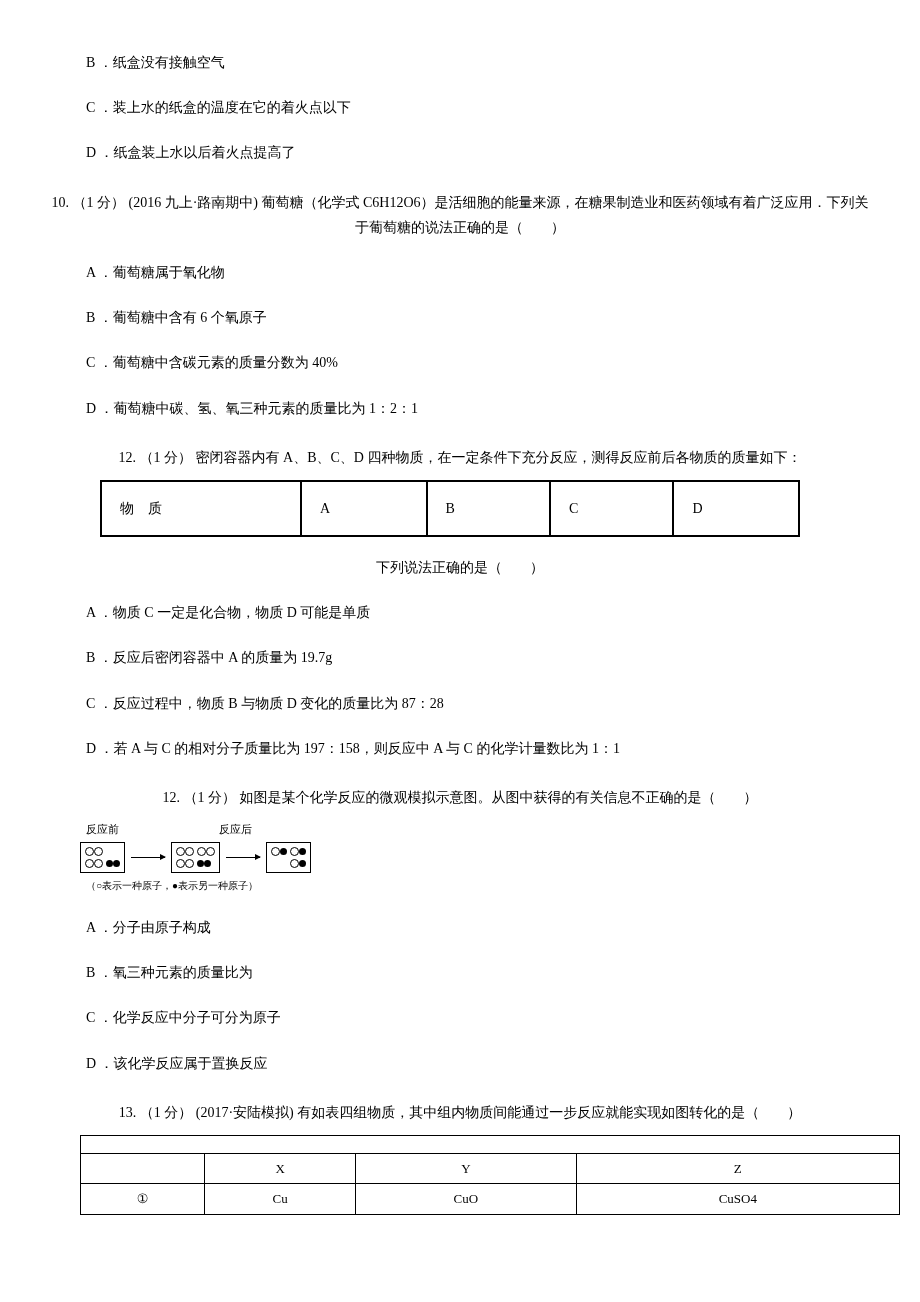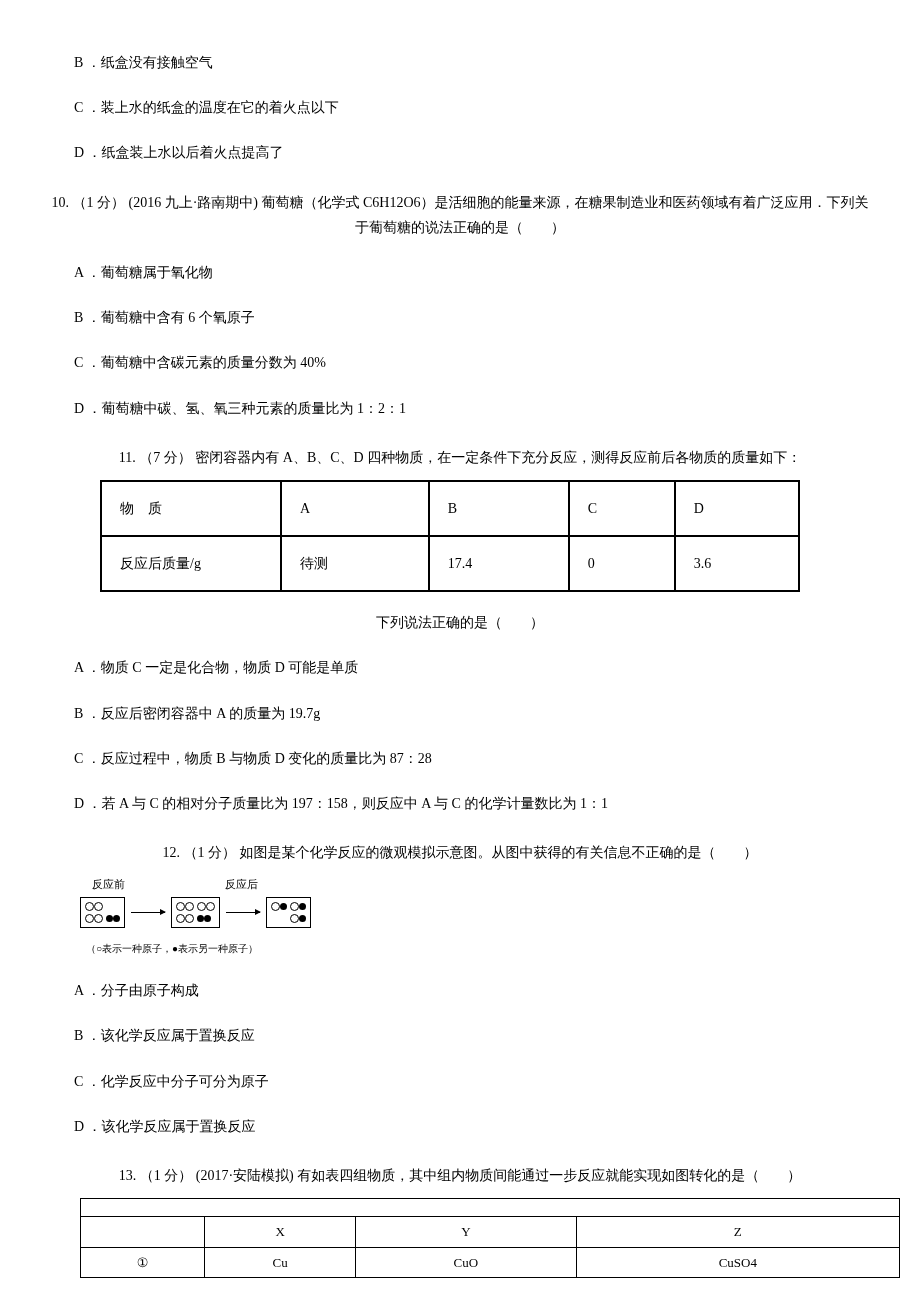"B ．纸盒没有接触空气" .option { margin: 8px 0 8px 18px -> 8px 0 8px 30px }
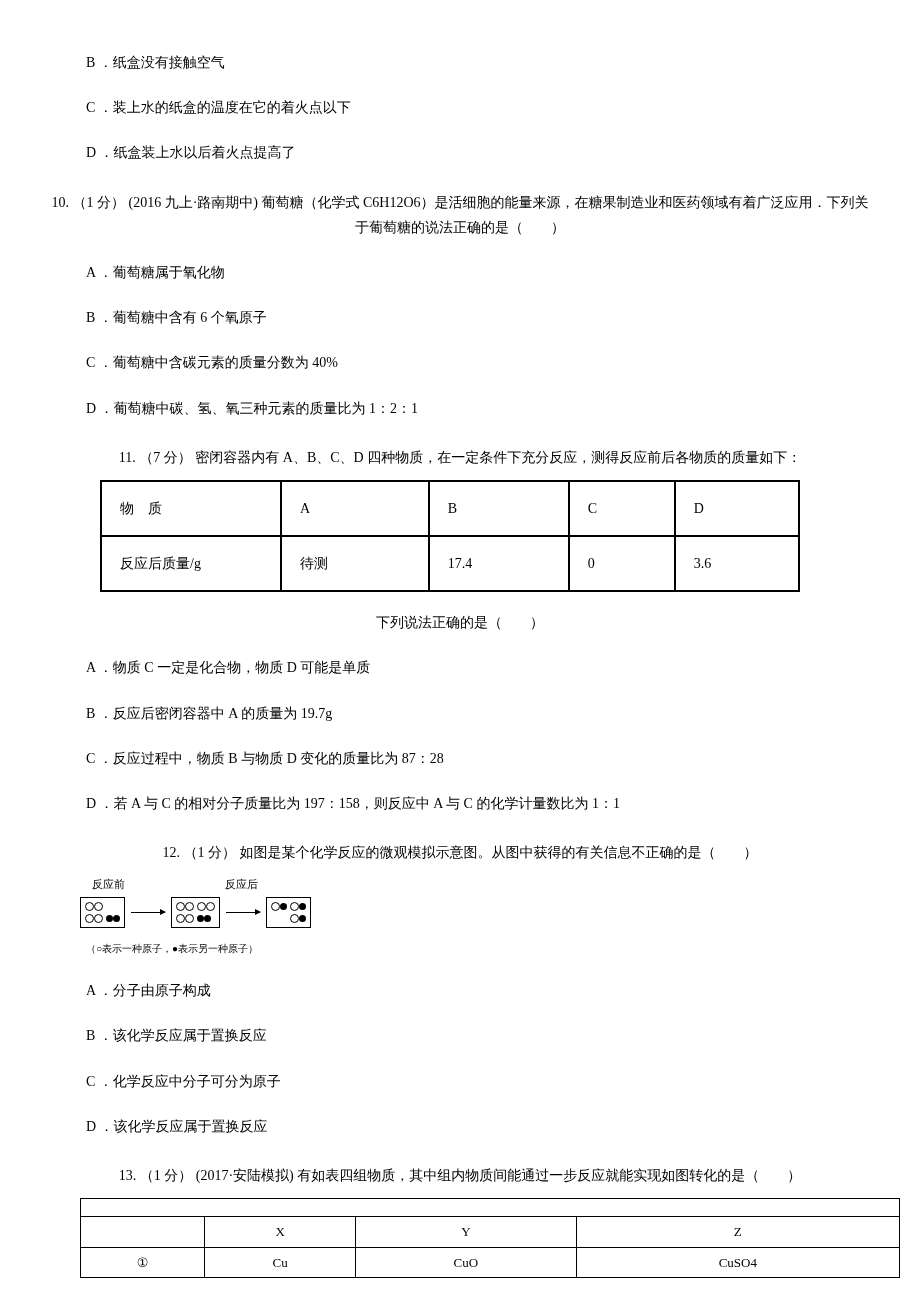"11. （7 分） 密闭容器内有 A、B、C、D" div.question { text: 11. （7 -> 12. （1 }
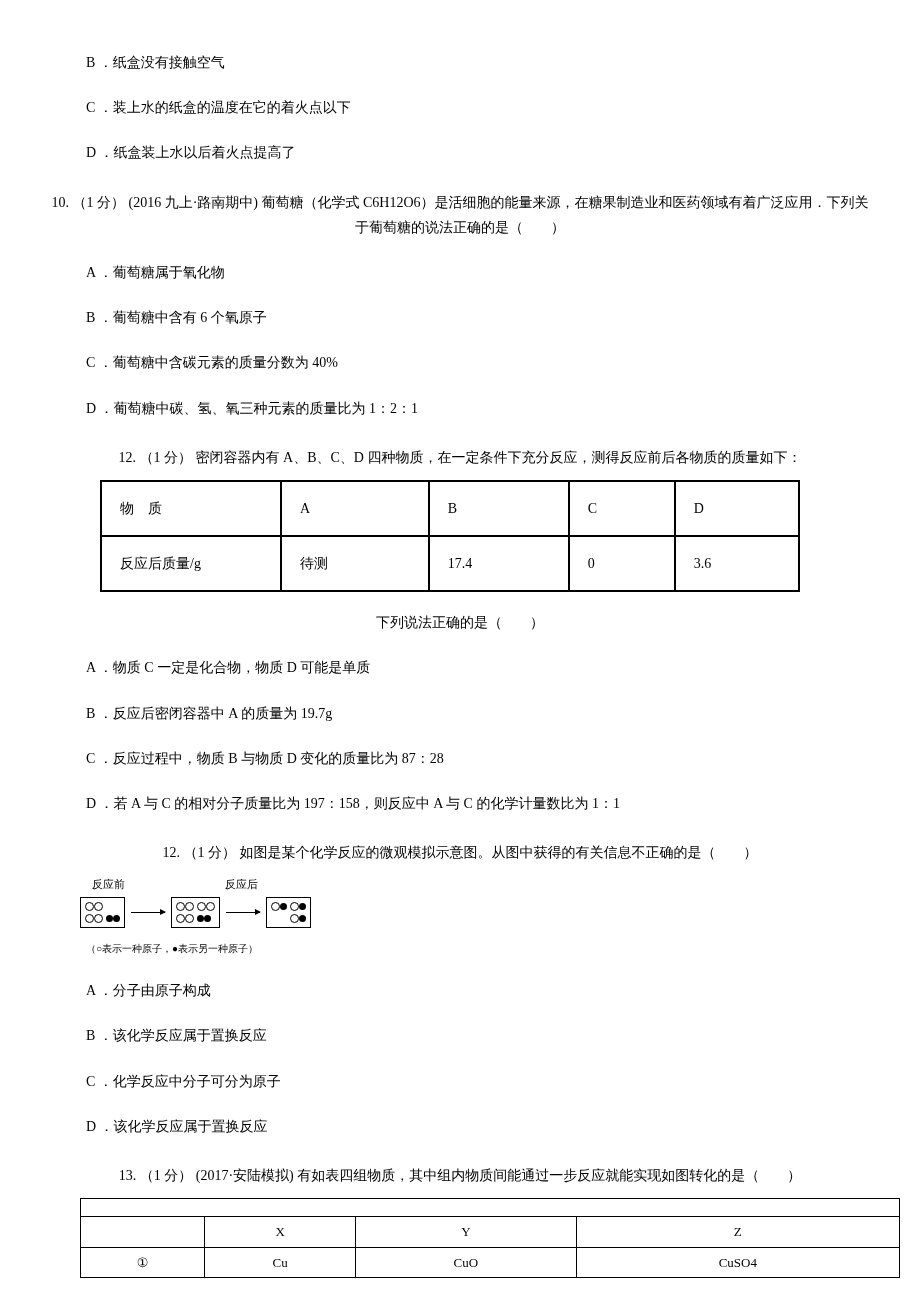"物 质" table.data td:first-child { width: 180px -> 200px }
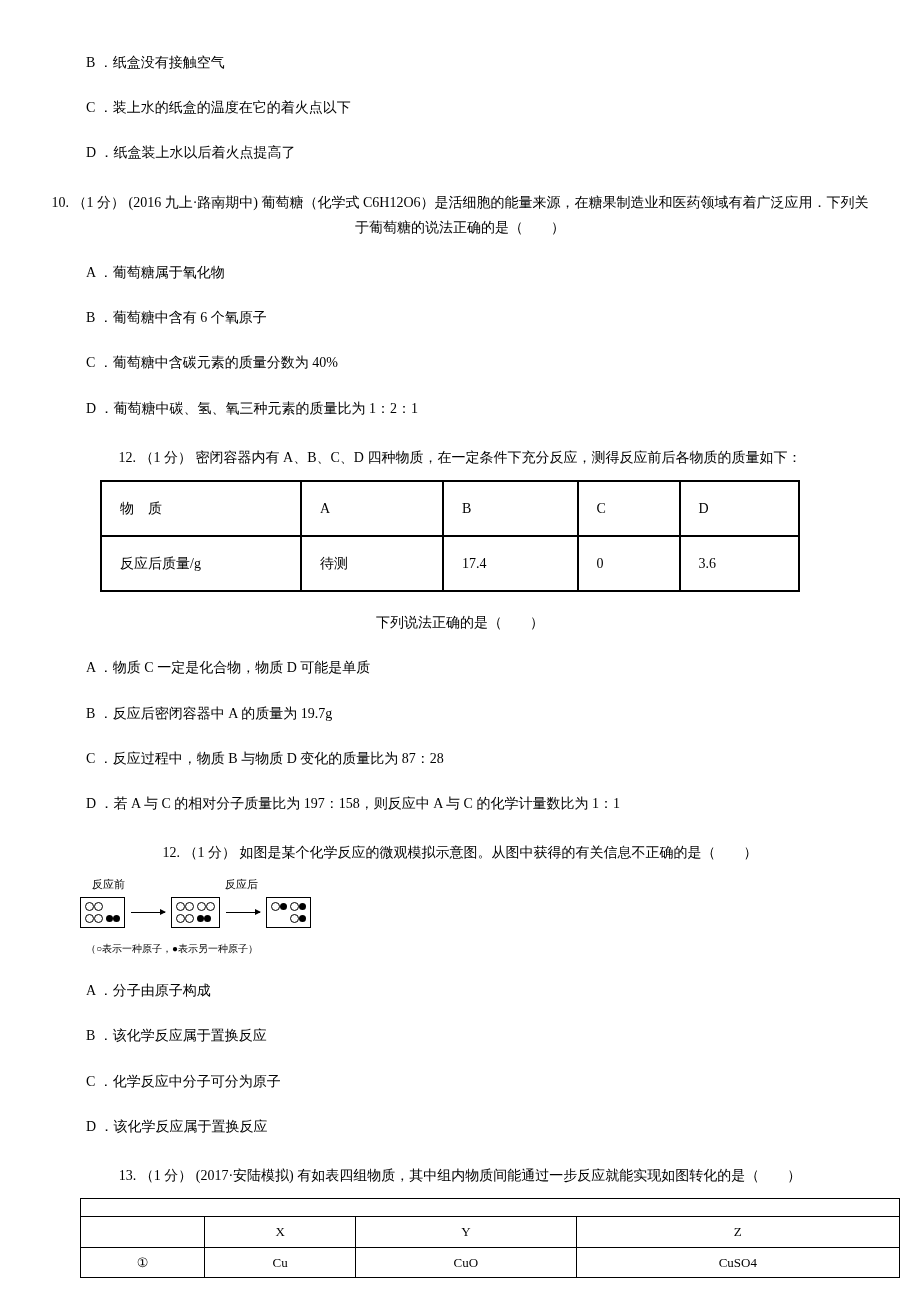"反应后质量/g" tr { html: <tr> <td>反应后质量/g</td> <td>待测</td> <td>17.4</td> <td>0</td> <td>3.6</td> </tr> -> none }
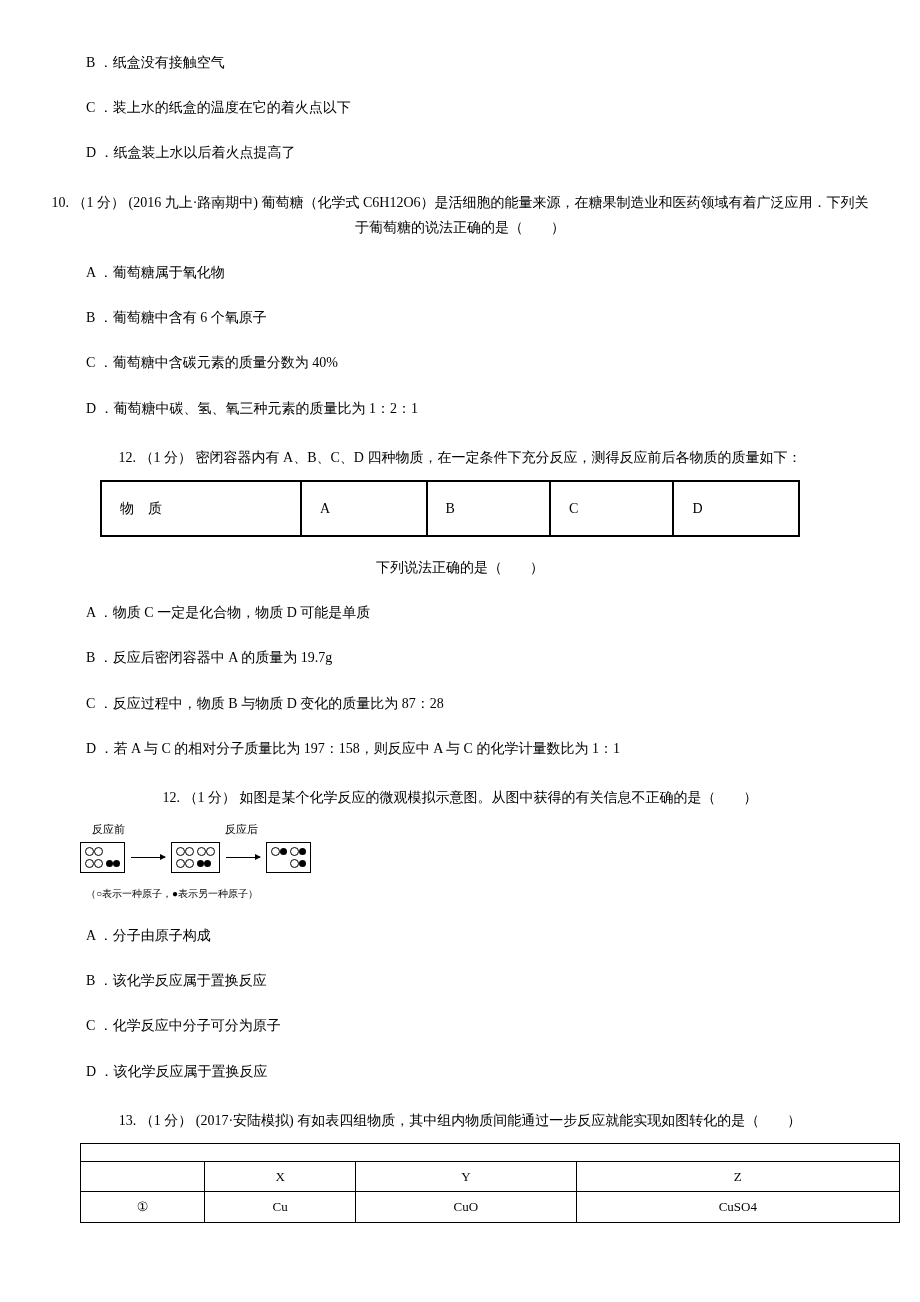"反应前" .diag-label-row { margin-left: 12px -> 6px }
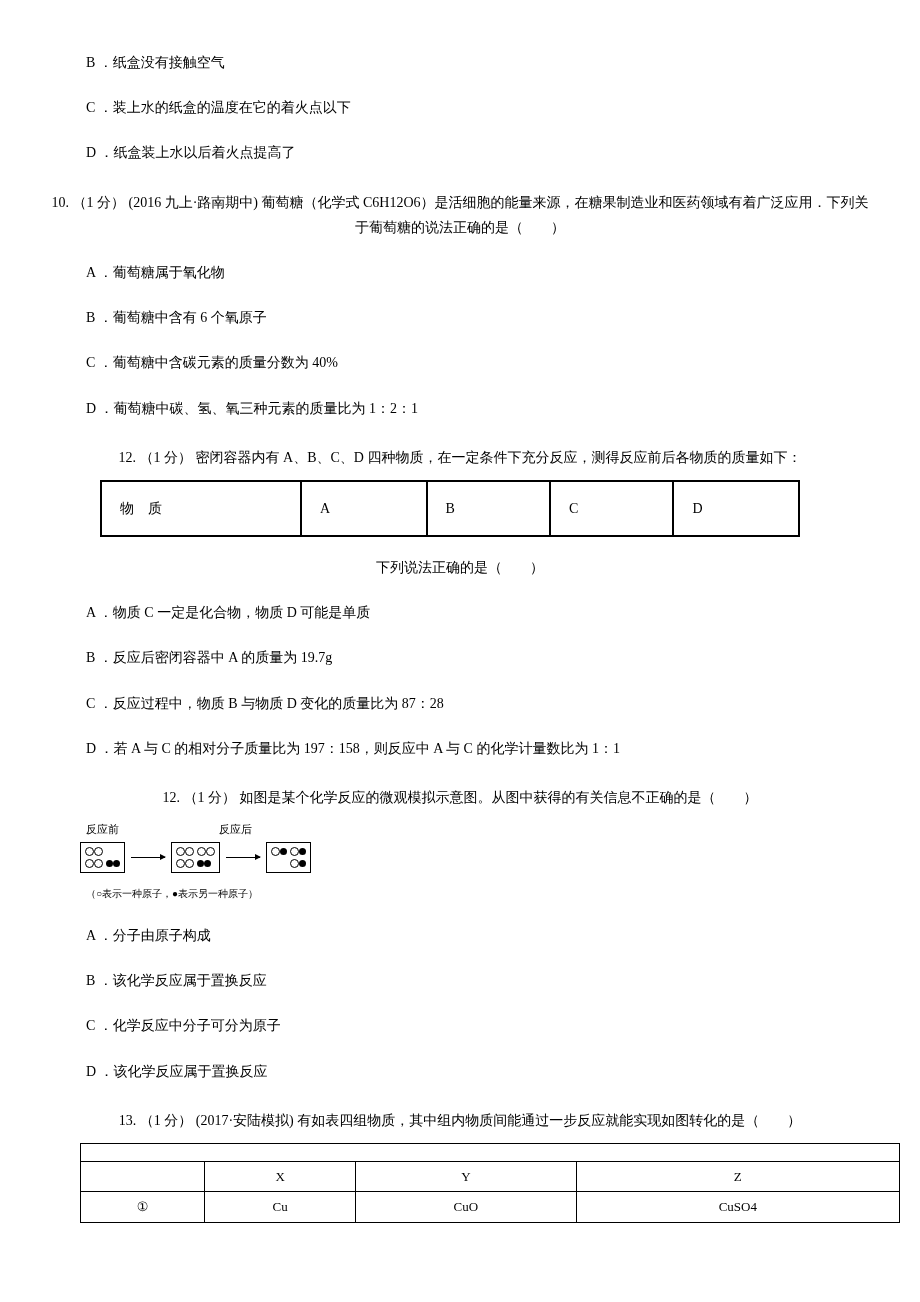"（○表示一种原子，●表示另一种原子）" .legend { margin-top: 12px -> 4px }
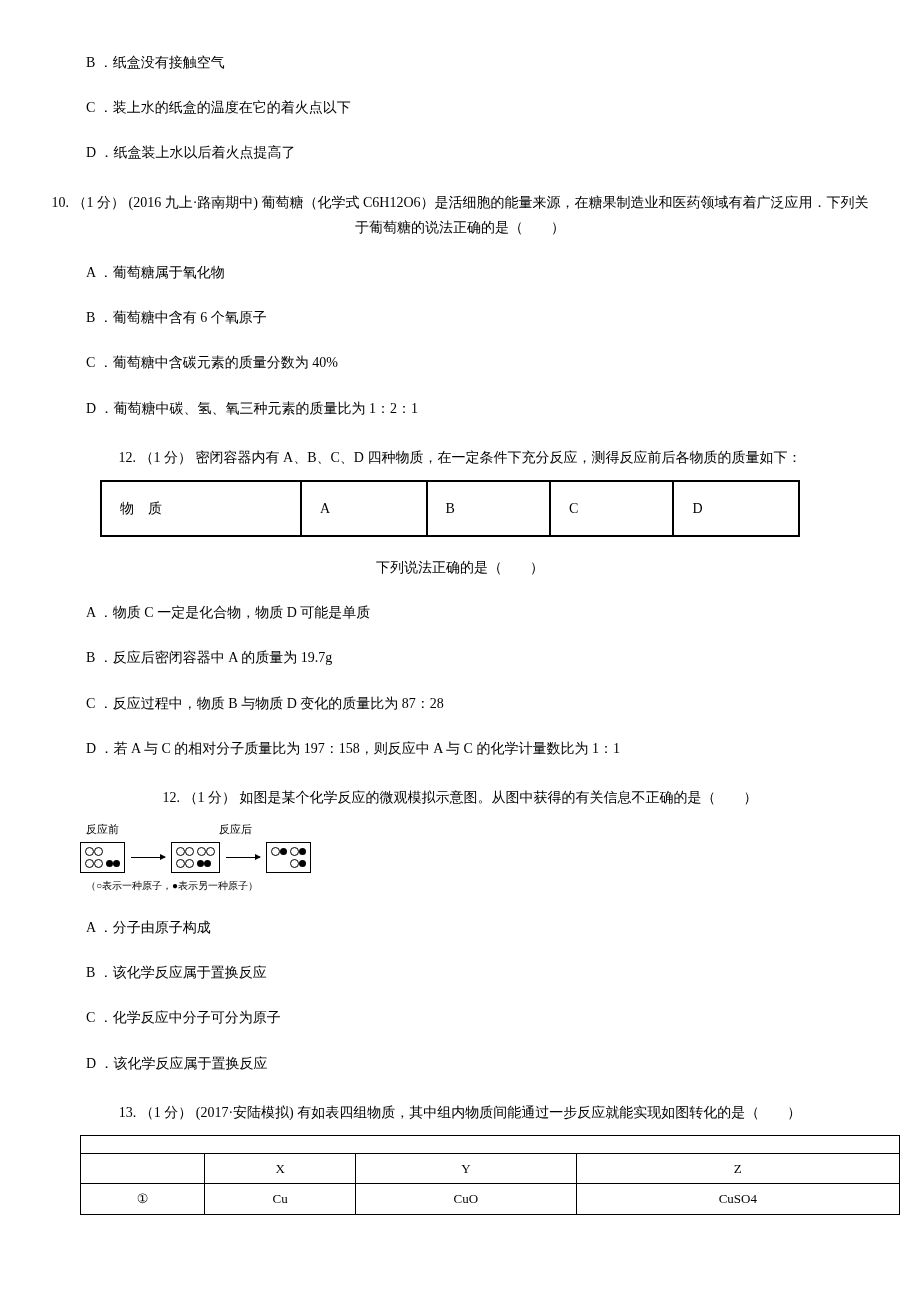"B ．该化学反应属于置换反应" span { text: 该化学反应属于置换反应 -> 氧三种元素的质量比为 }
